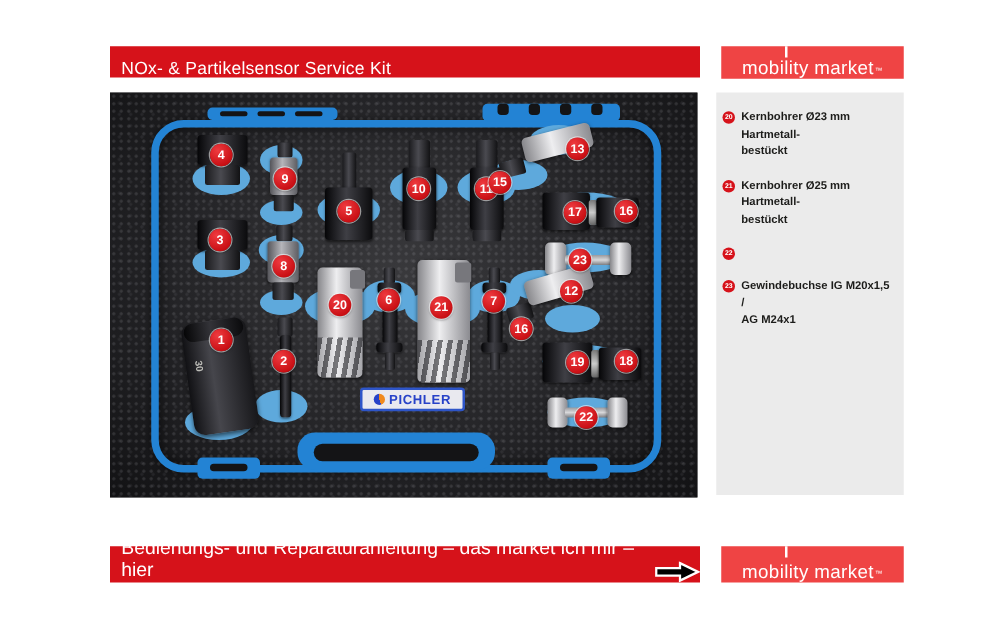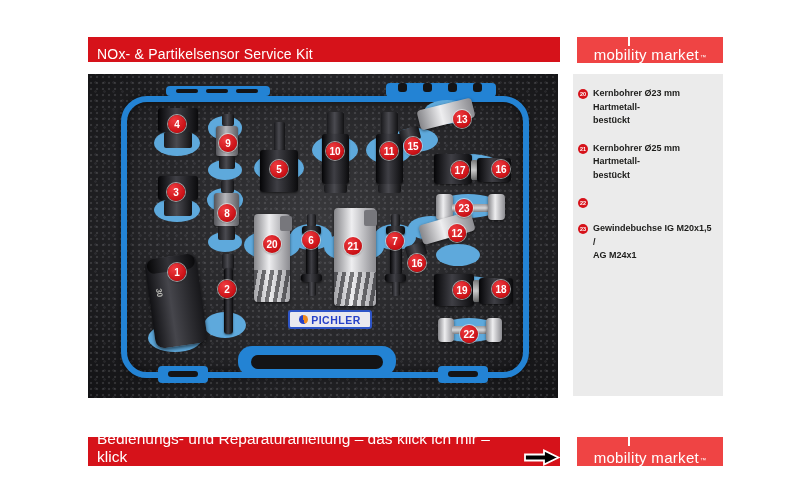"15" div.marker { left: 316px -> 303px }
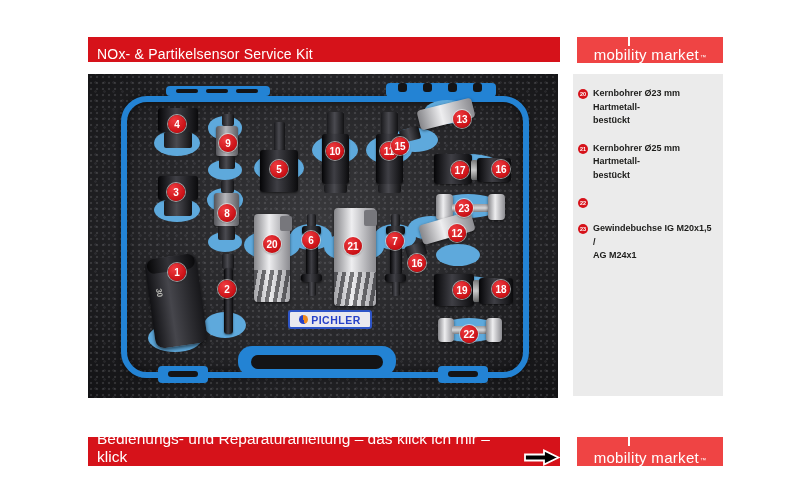"Bedienungs- und Reparaturanleitung – das" span { text: klick ich mir – klick -> market ich mir – hier }
